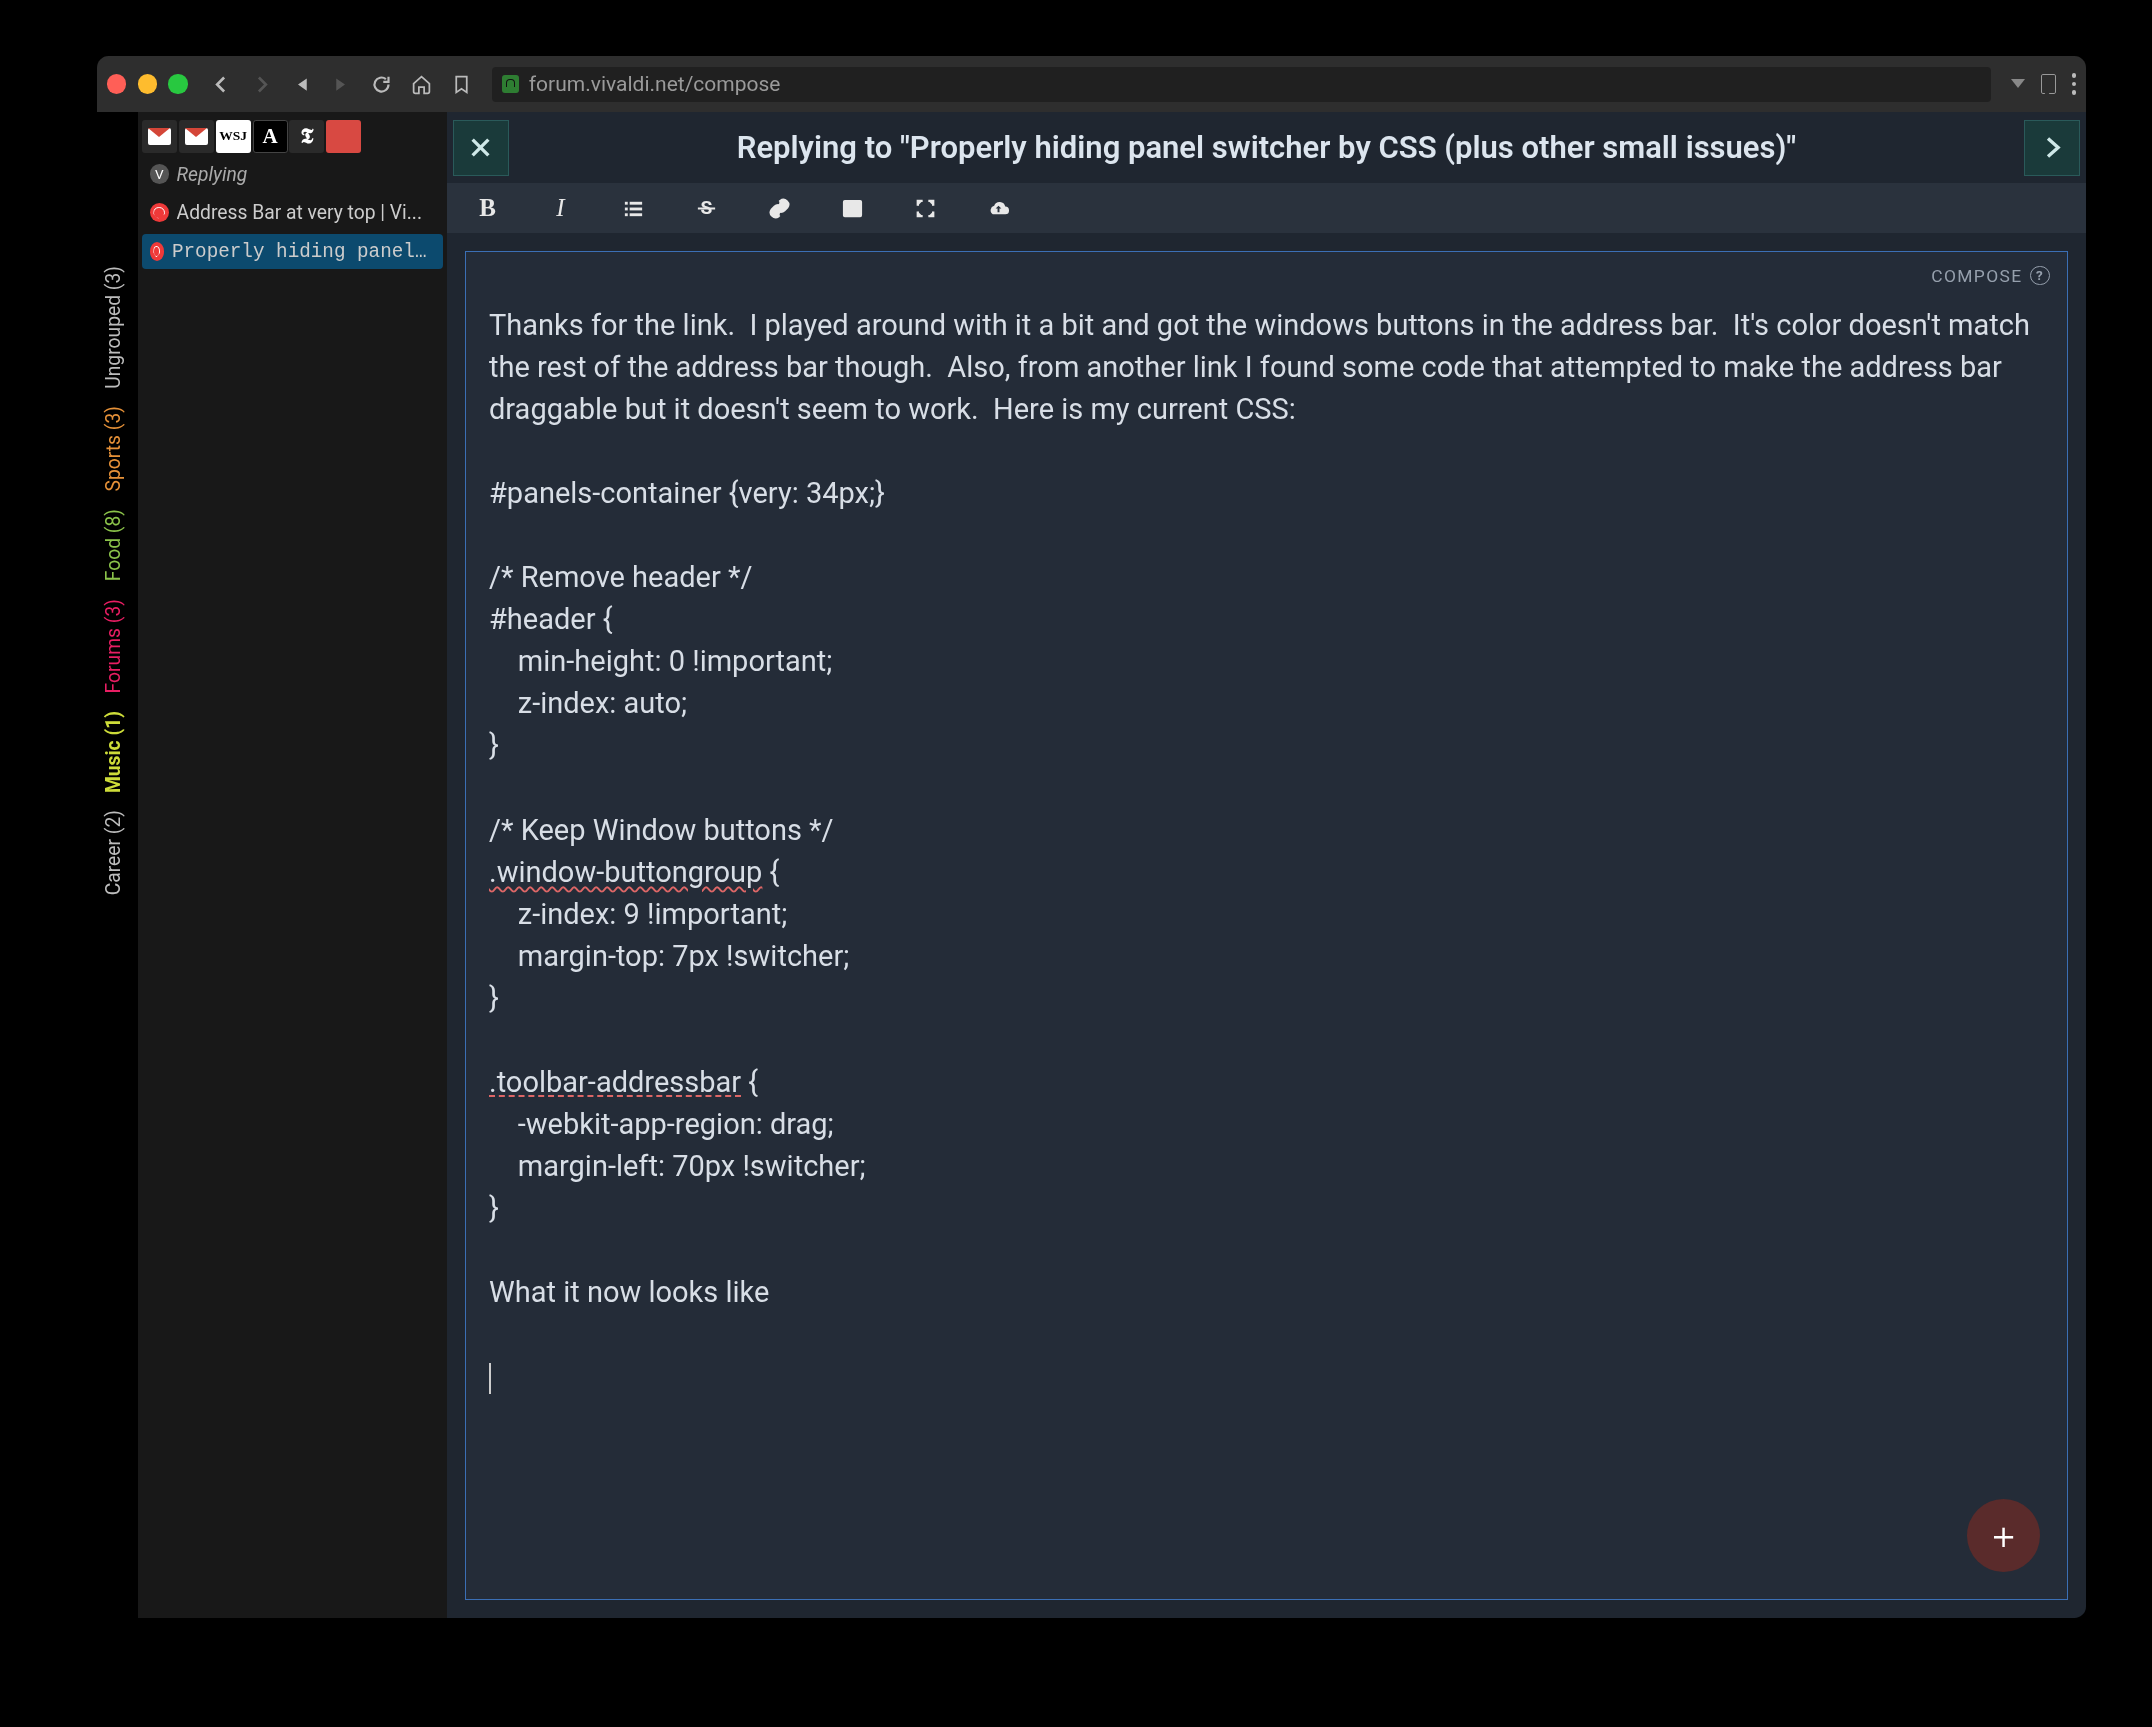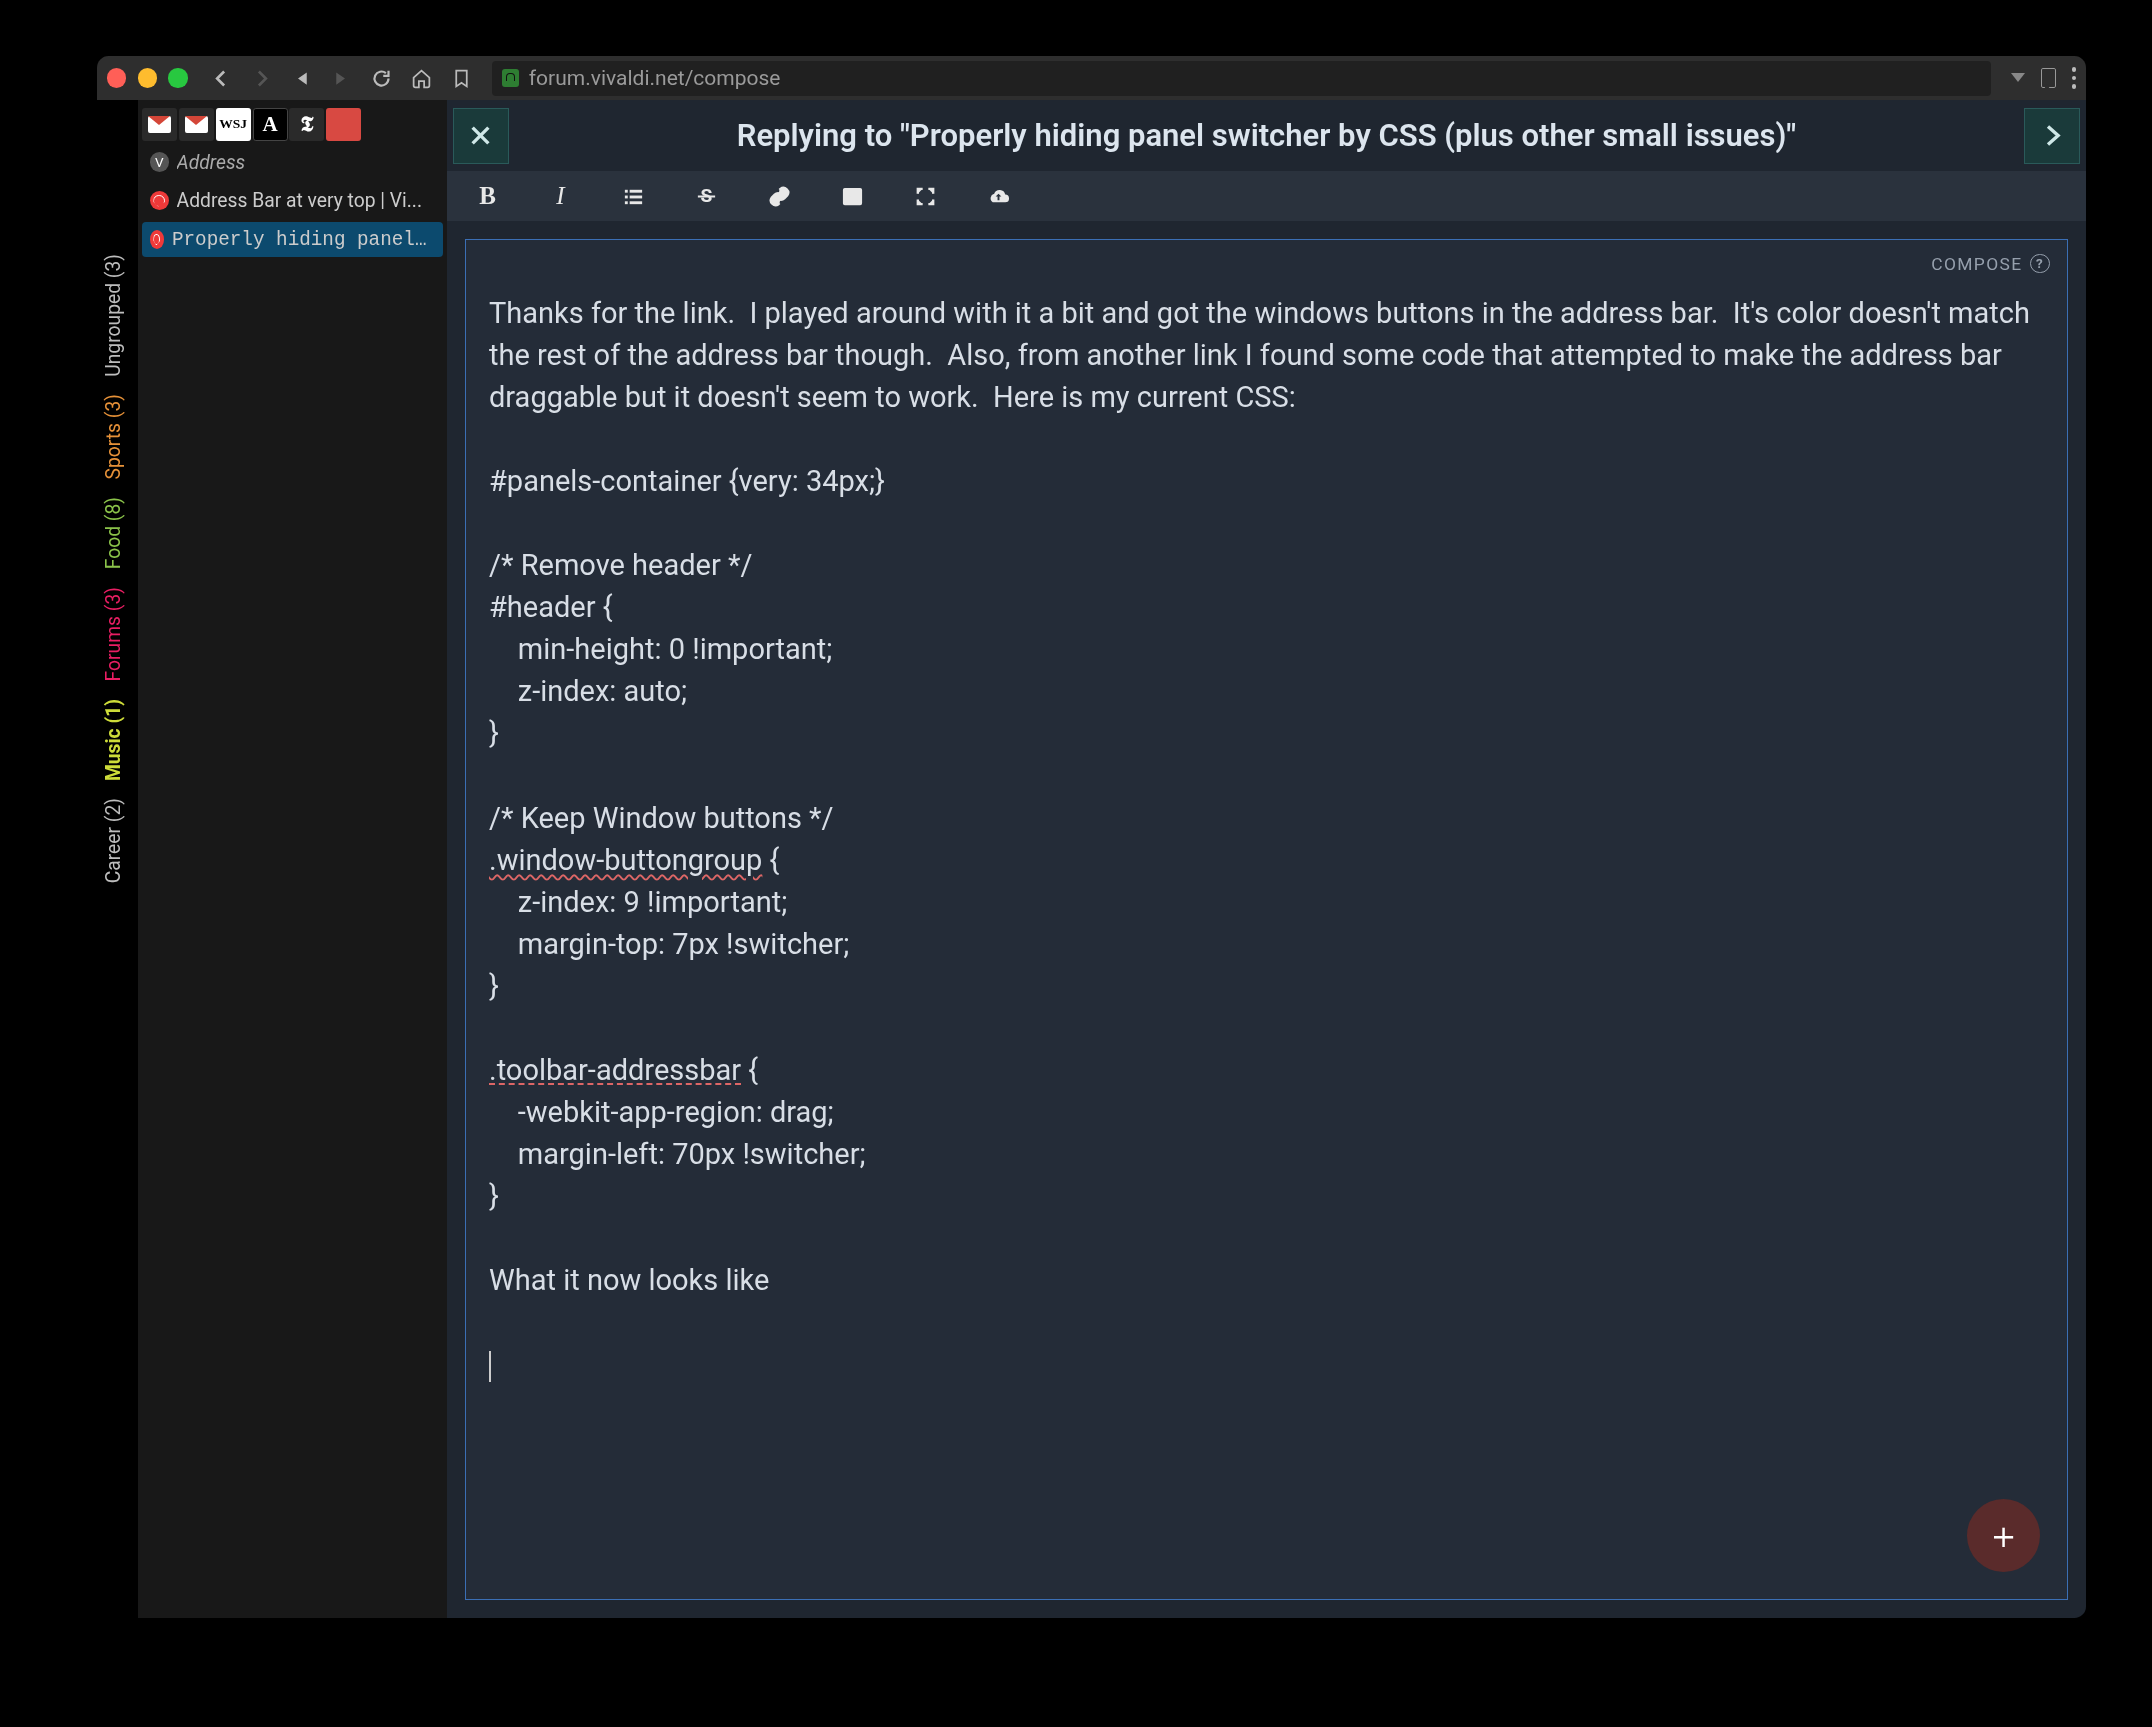"forum.vivaldi.net/compose" .titlebar { height: 44px -> 56px }
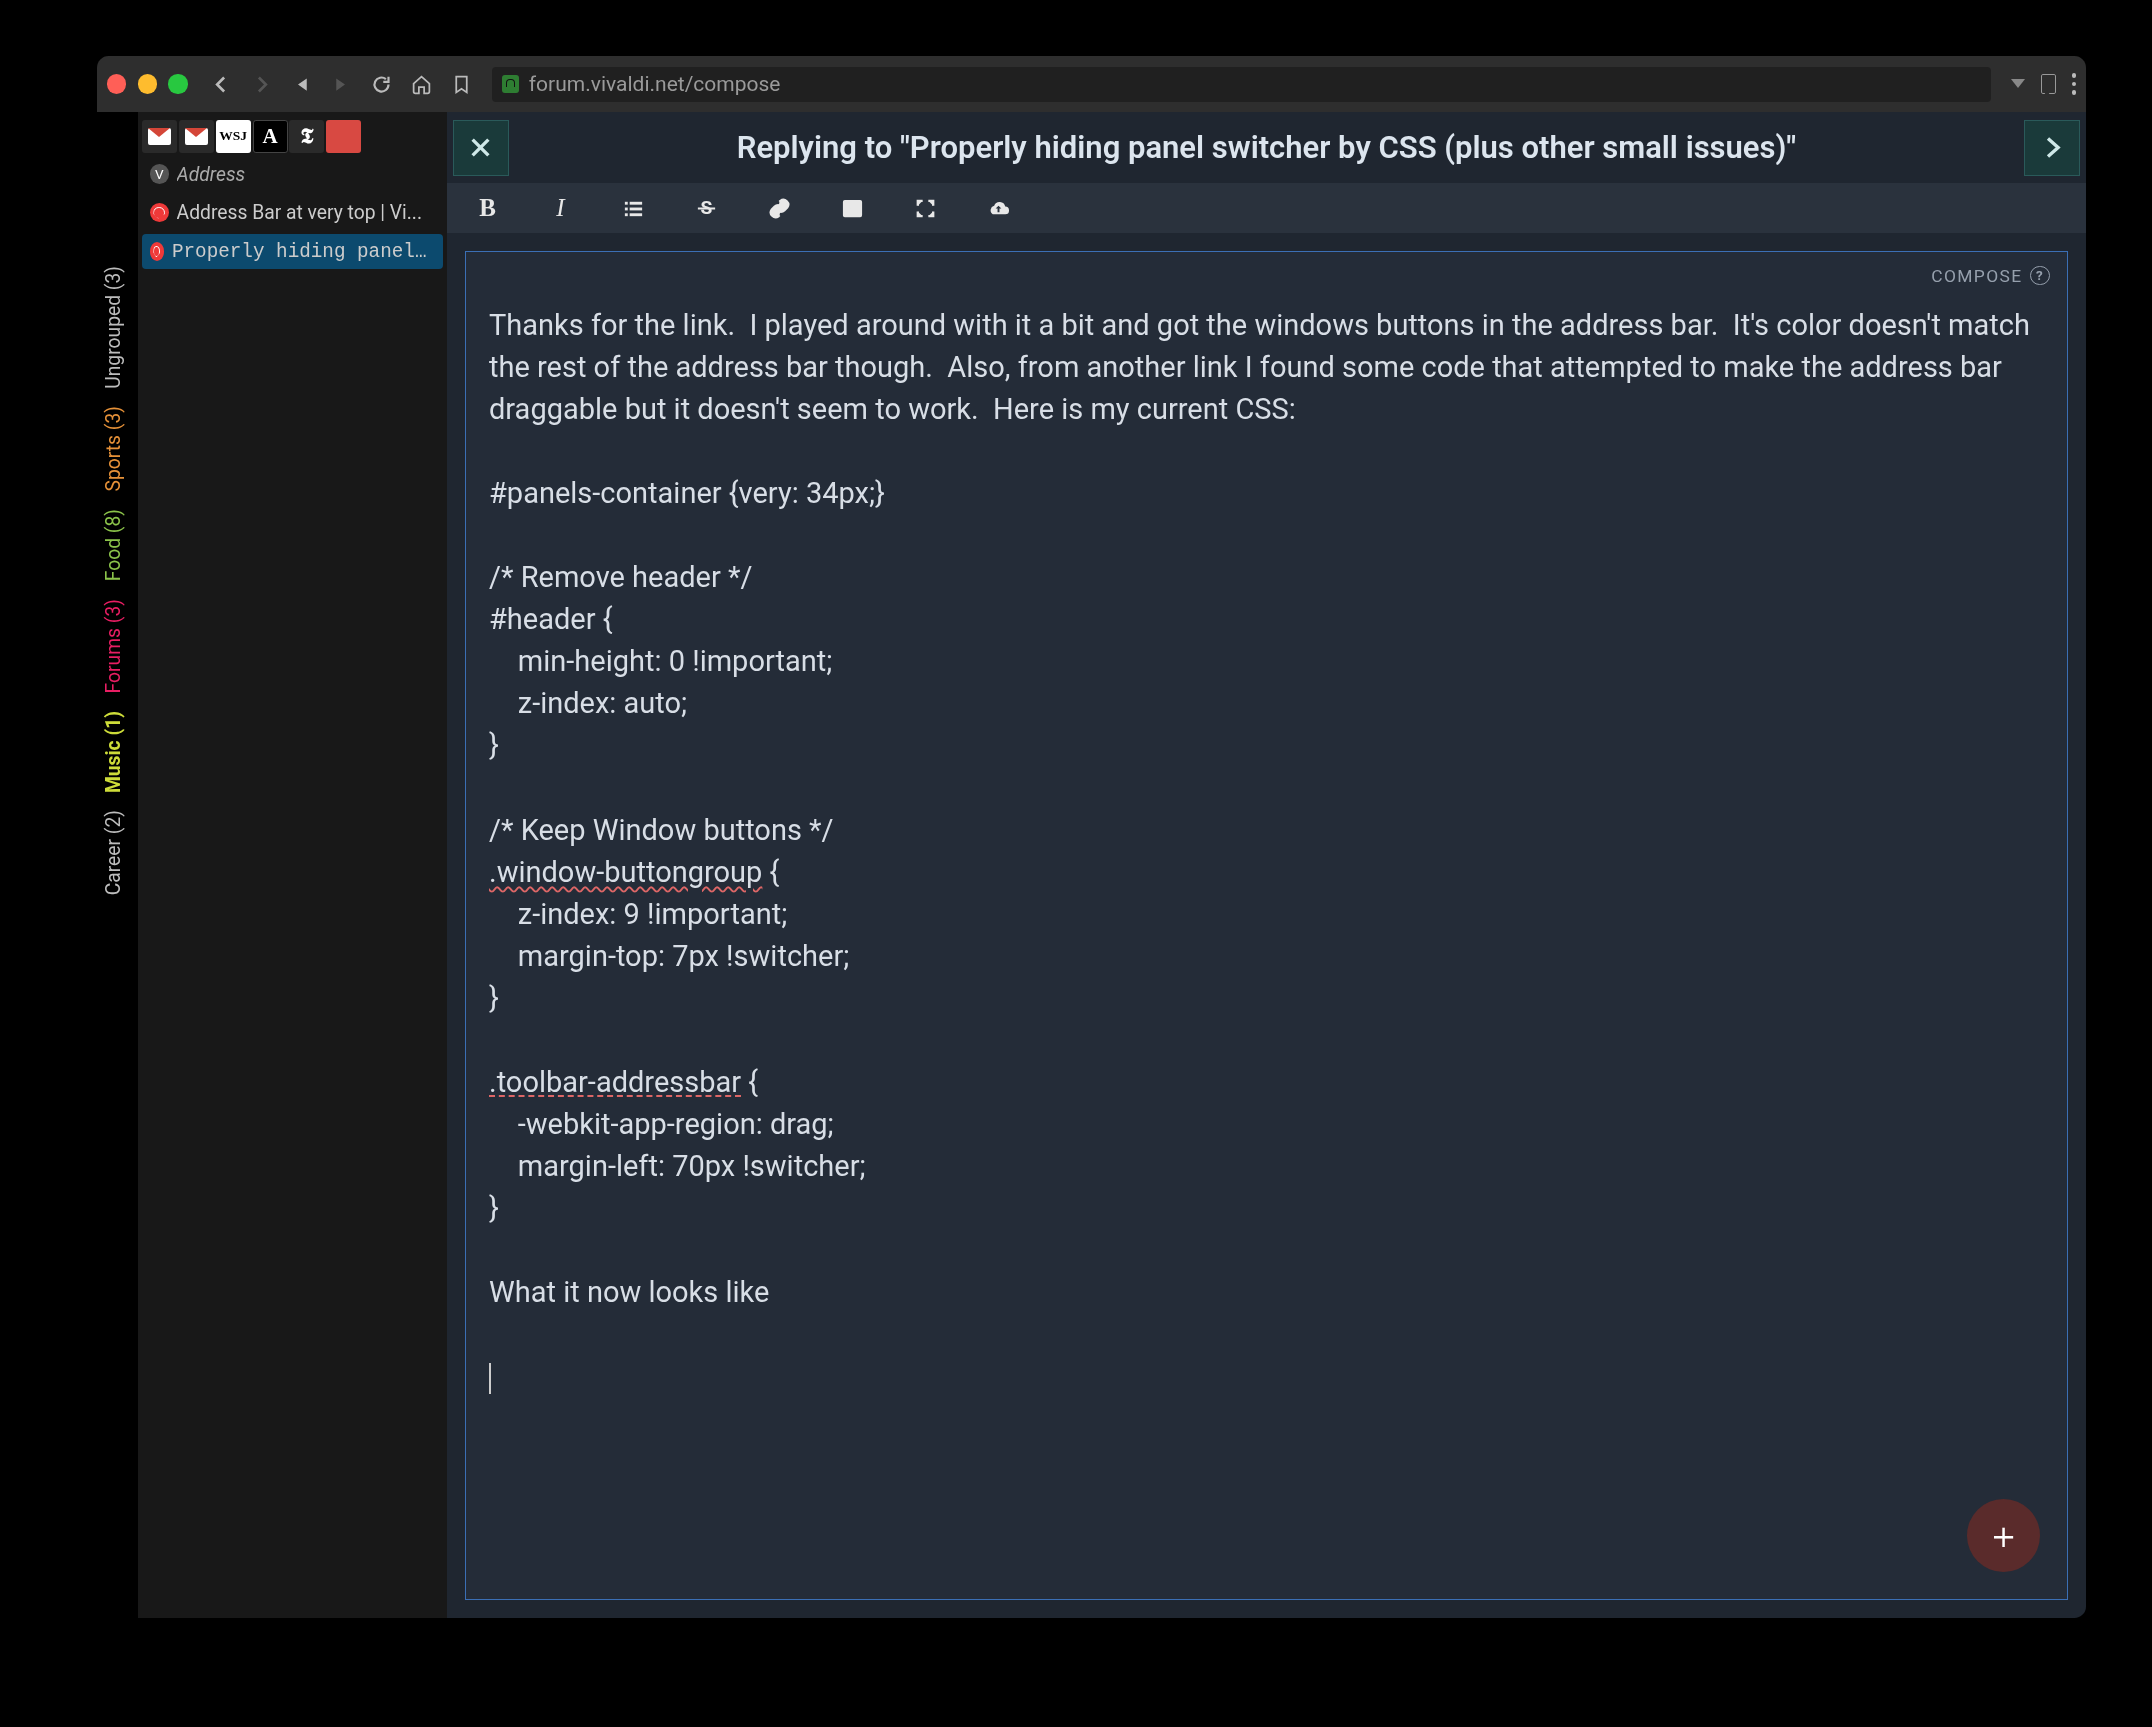"Address" span.txt { text: Address -> Replying }
